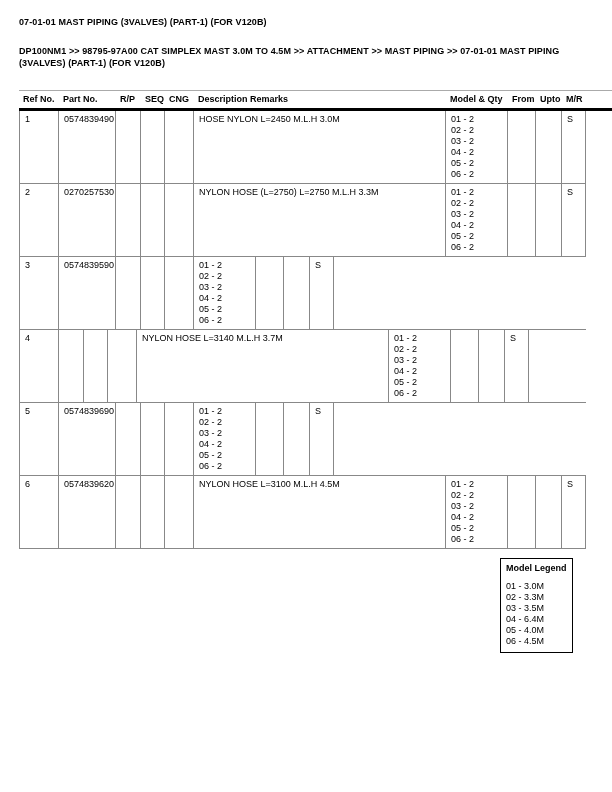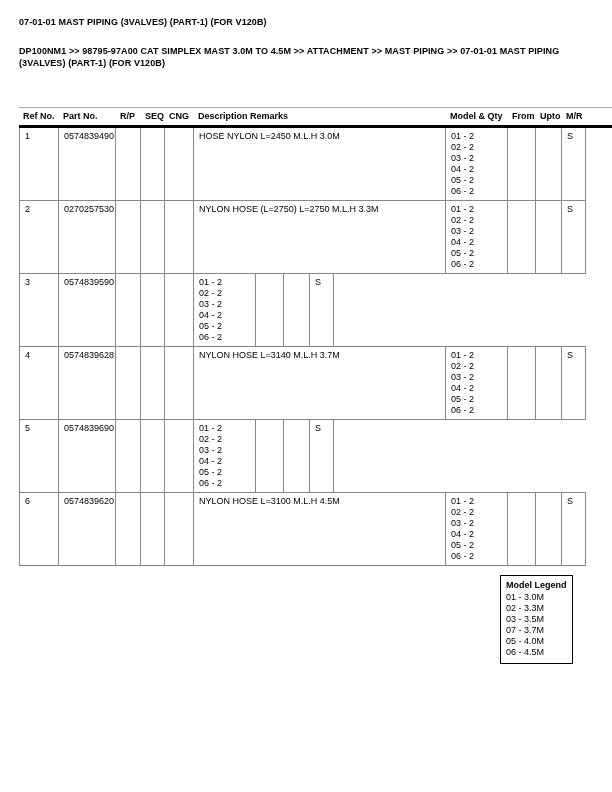"DP100NM1 >> 98795-97A00 CAT SIMPLEX" .breadcrumb { margin-bottom: 38px -> 21px }
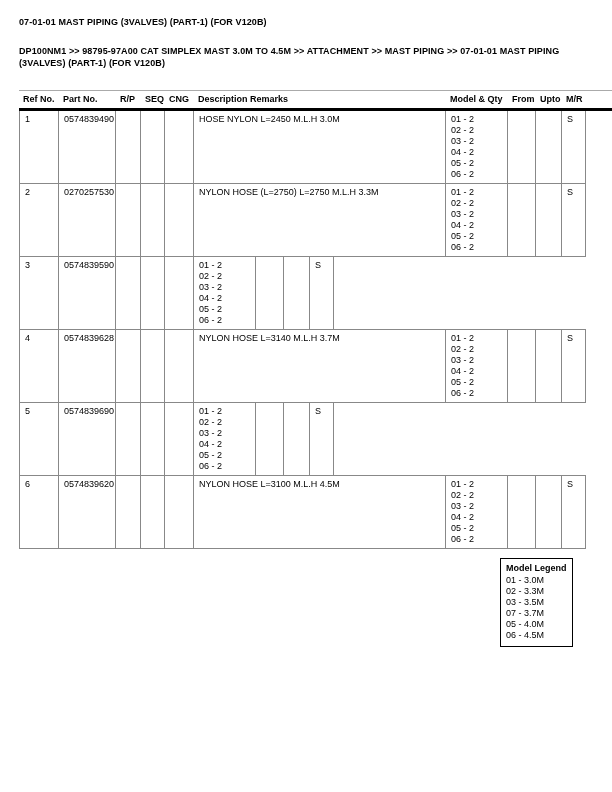"0574839628" div.tc { html: <div>0574839628</div> -> none }
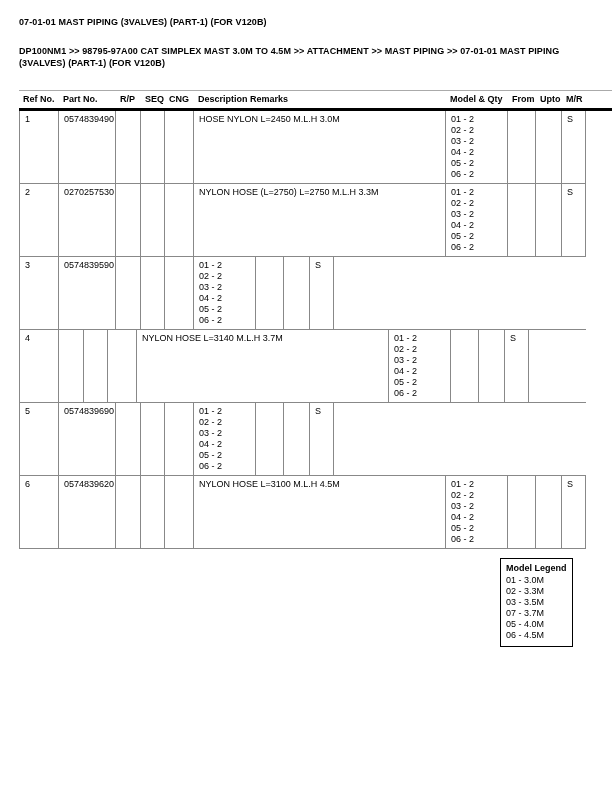"Model Legend" .legend-title { margin-bottom: 1px -> 7px }
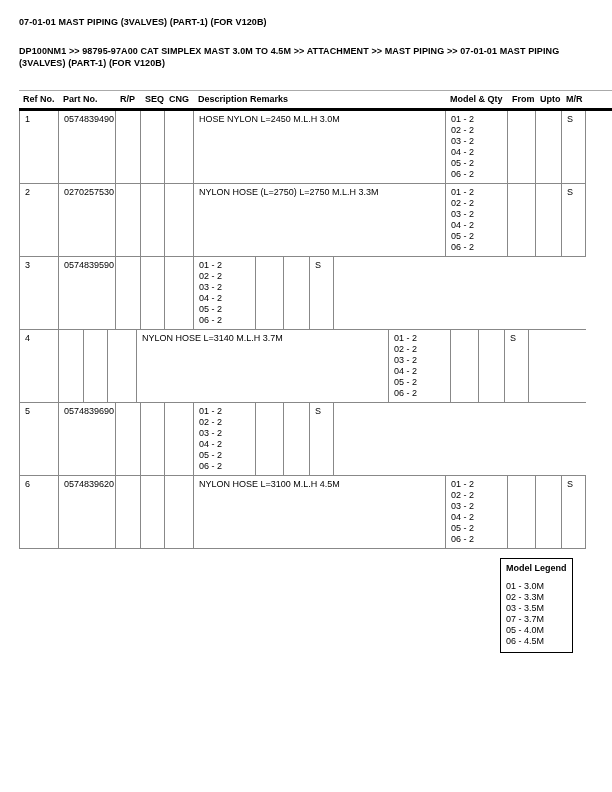"07 - 3.7M" div.legend-item { text: 07 - 3.7M -> 04 - 6.4M }
